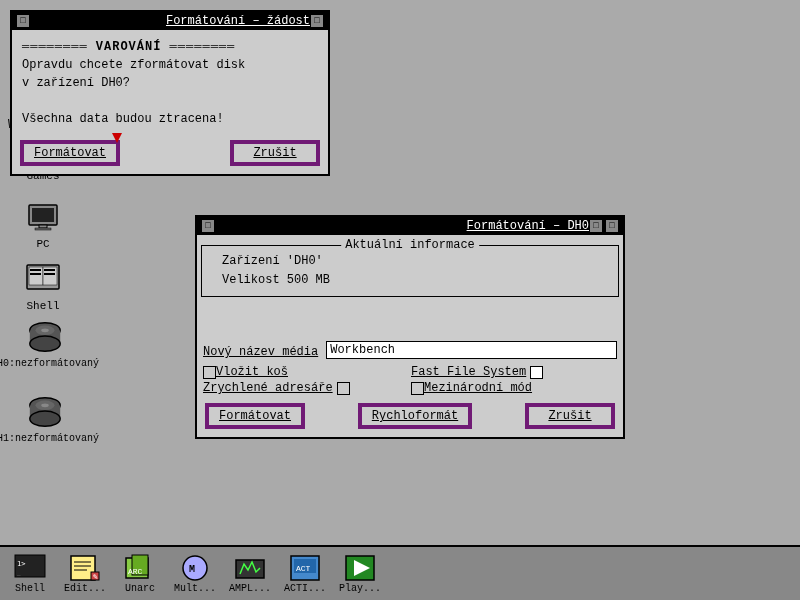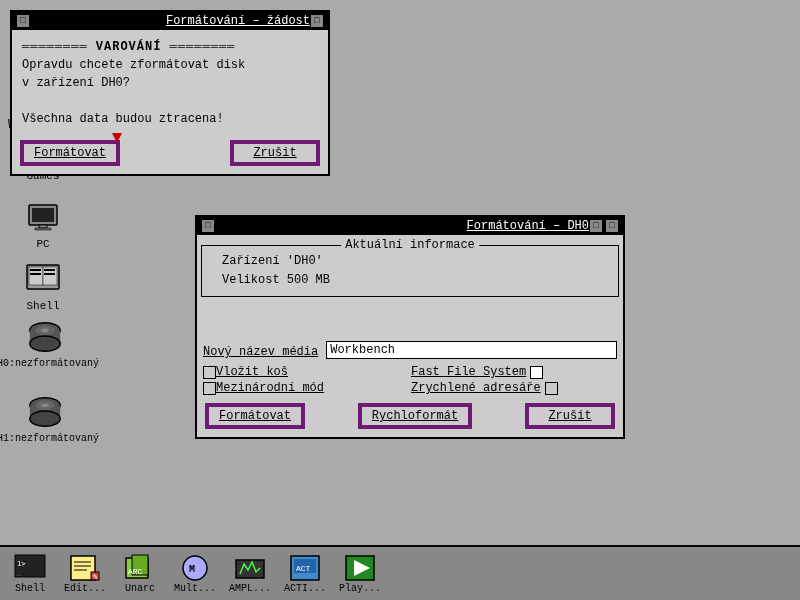"Mezinárodní mód" div.checkbox-item { order: before "Zrychlené adresáře" -> after "Zrychlené adresáře" }
